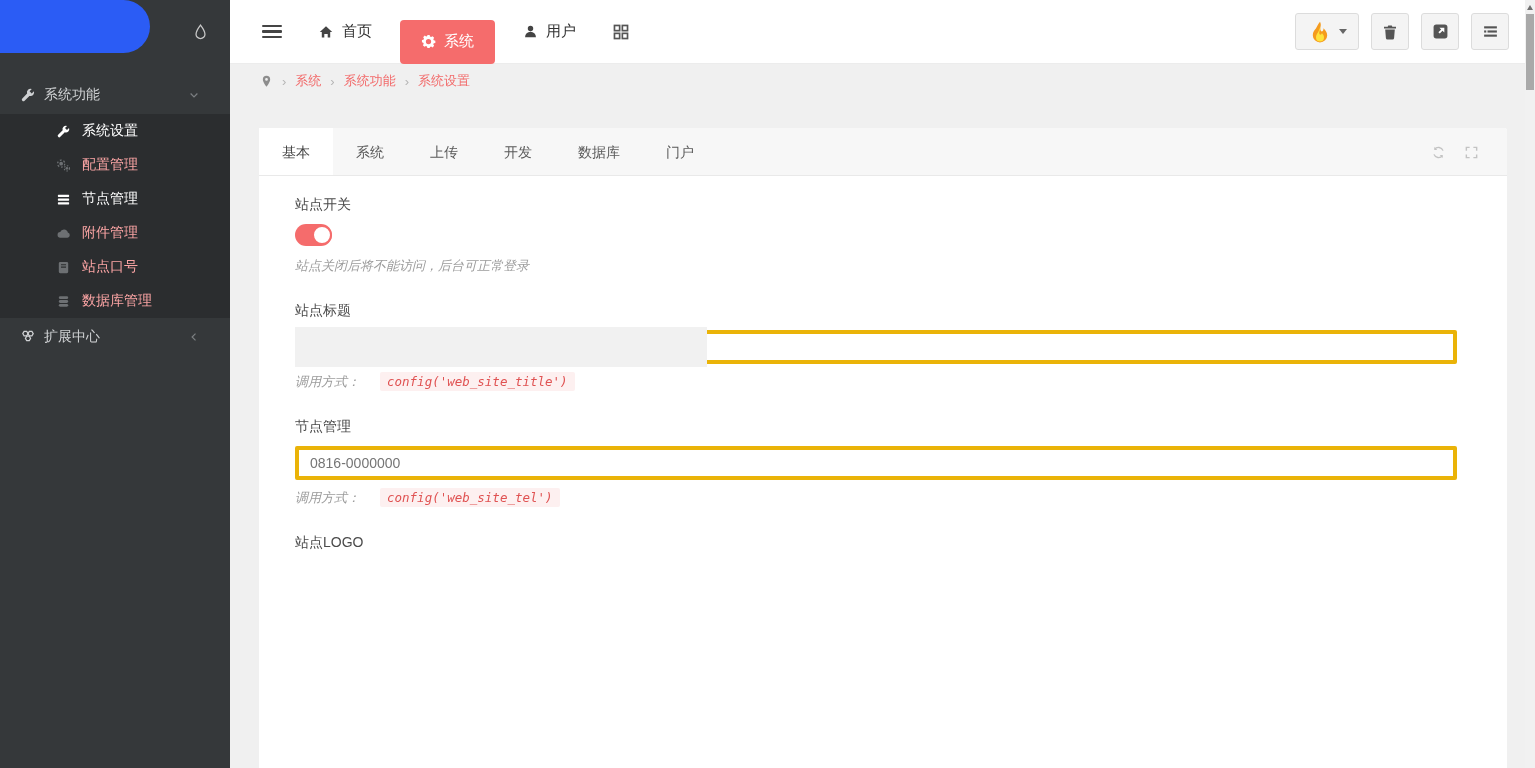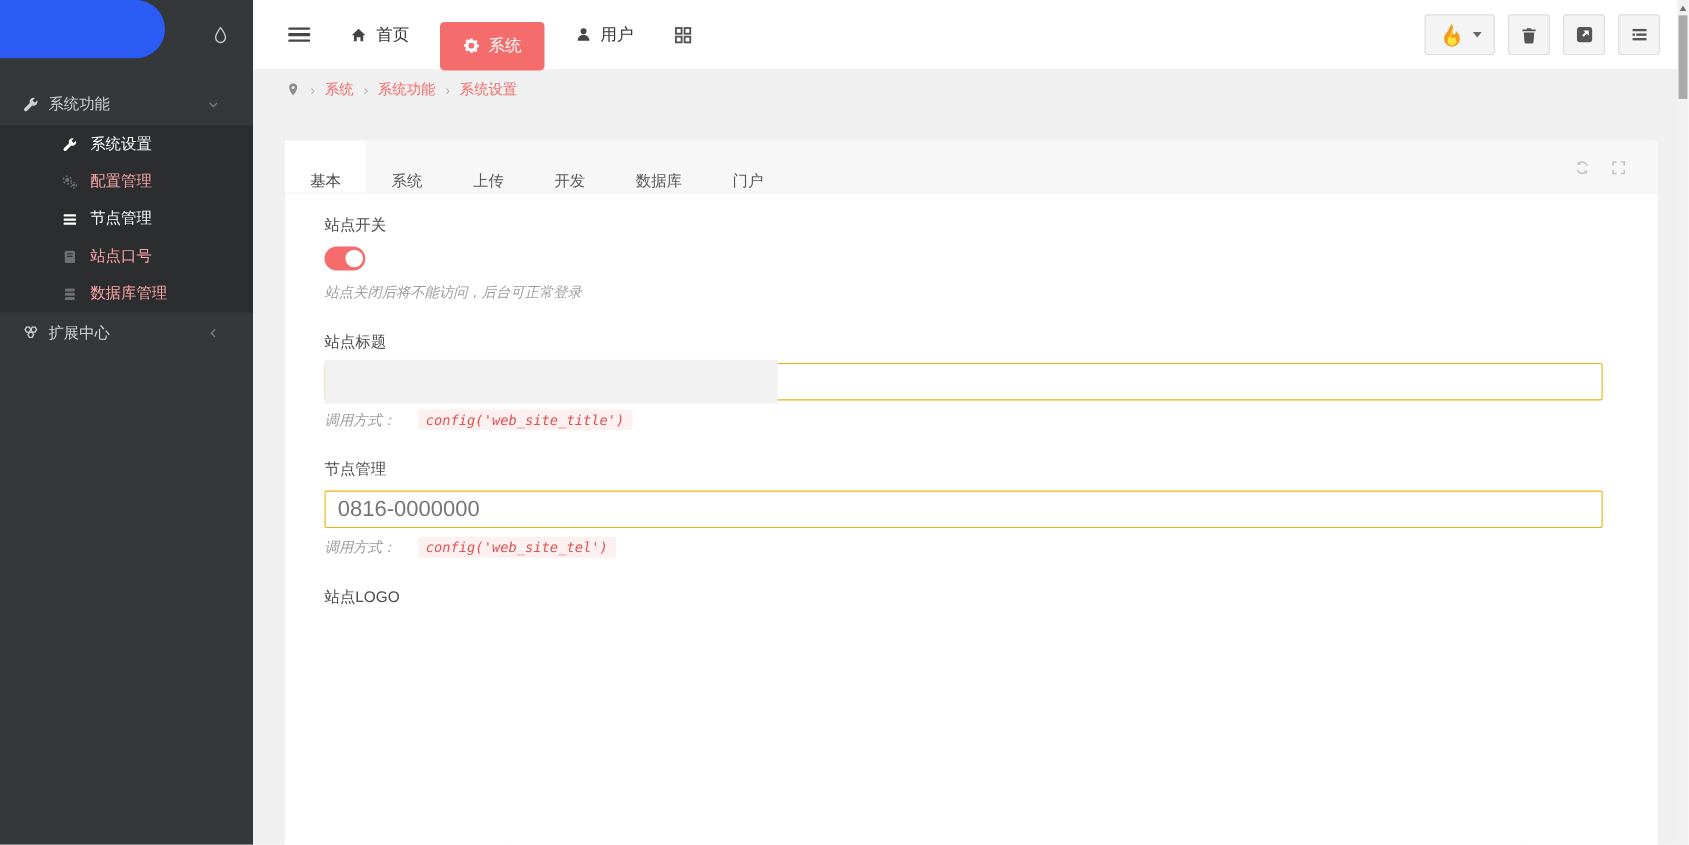"基本" .tab { padding: 12px 23px -> 0 23px }
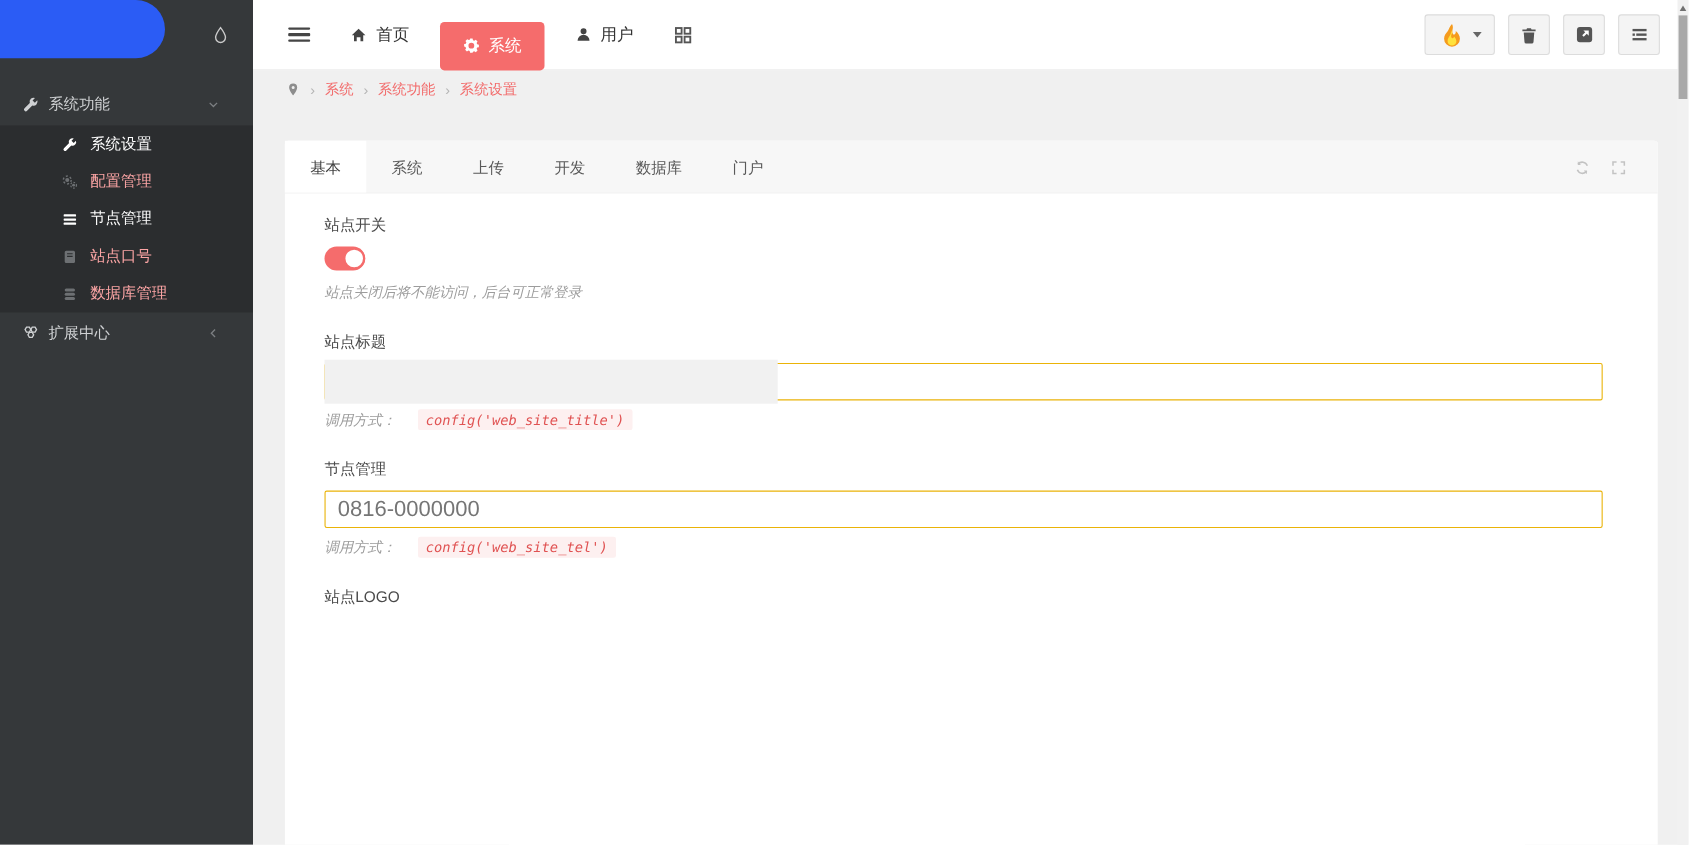"附件管理" div.side-item { html: none -> <div> <span> <svg> <path></path> </svg> </span> <span>附件管理</span> </div> }
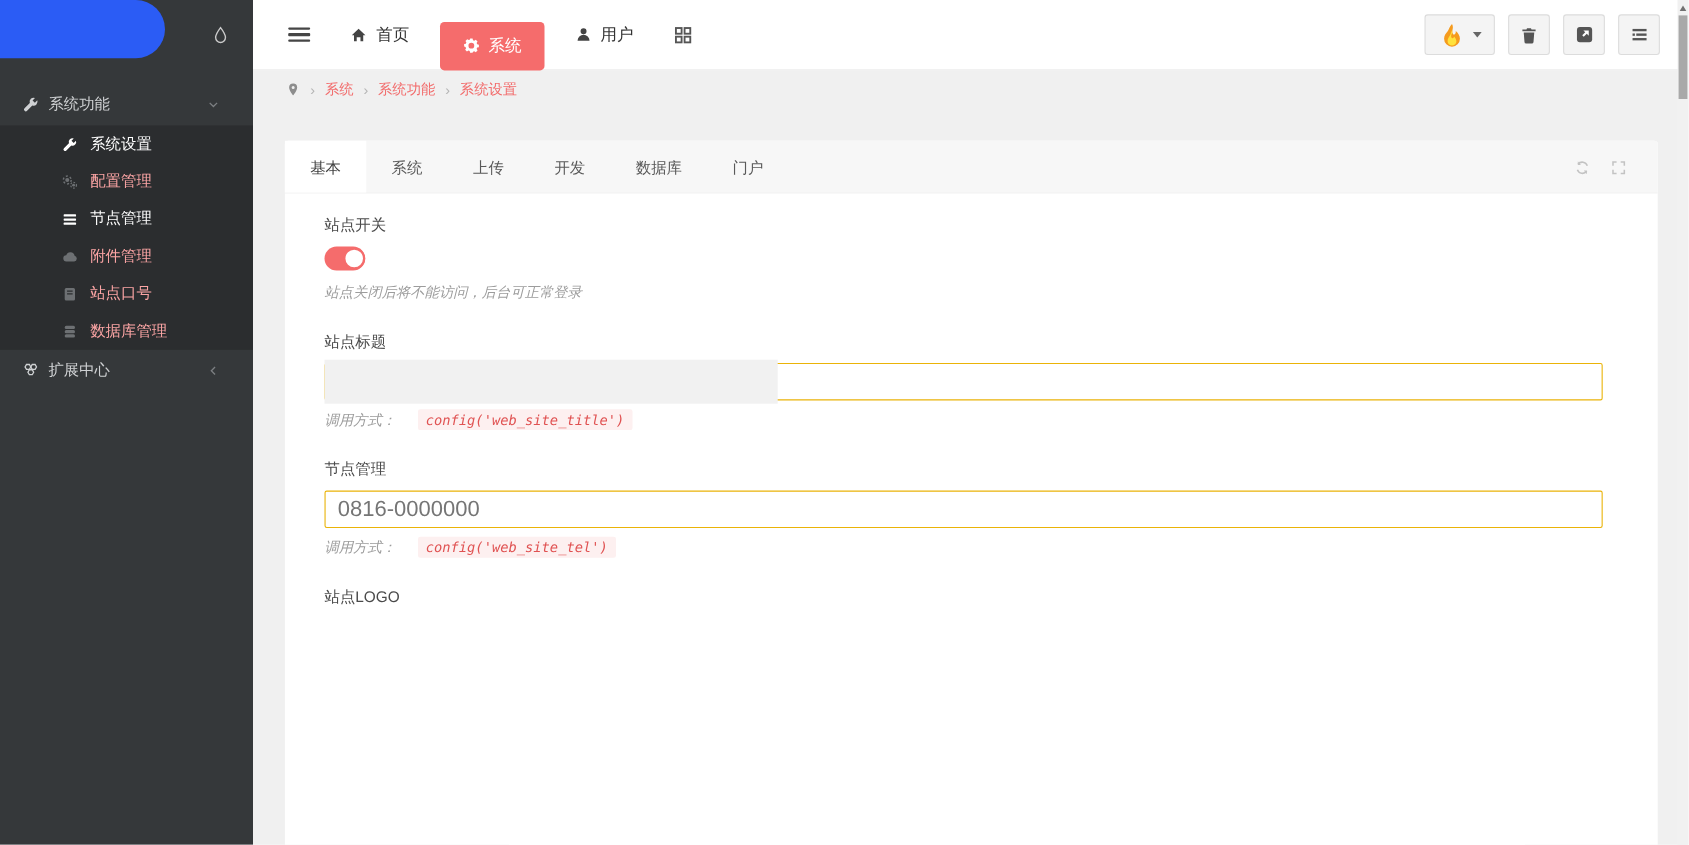"0816-0000000" .f-input { border: 1px solid #eab308 -> 4px solid #eab308; font-size: 20px -> 14px }
